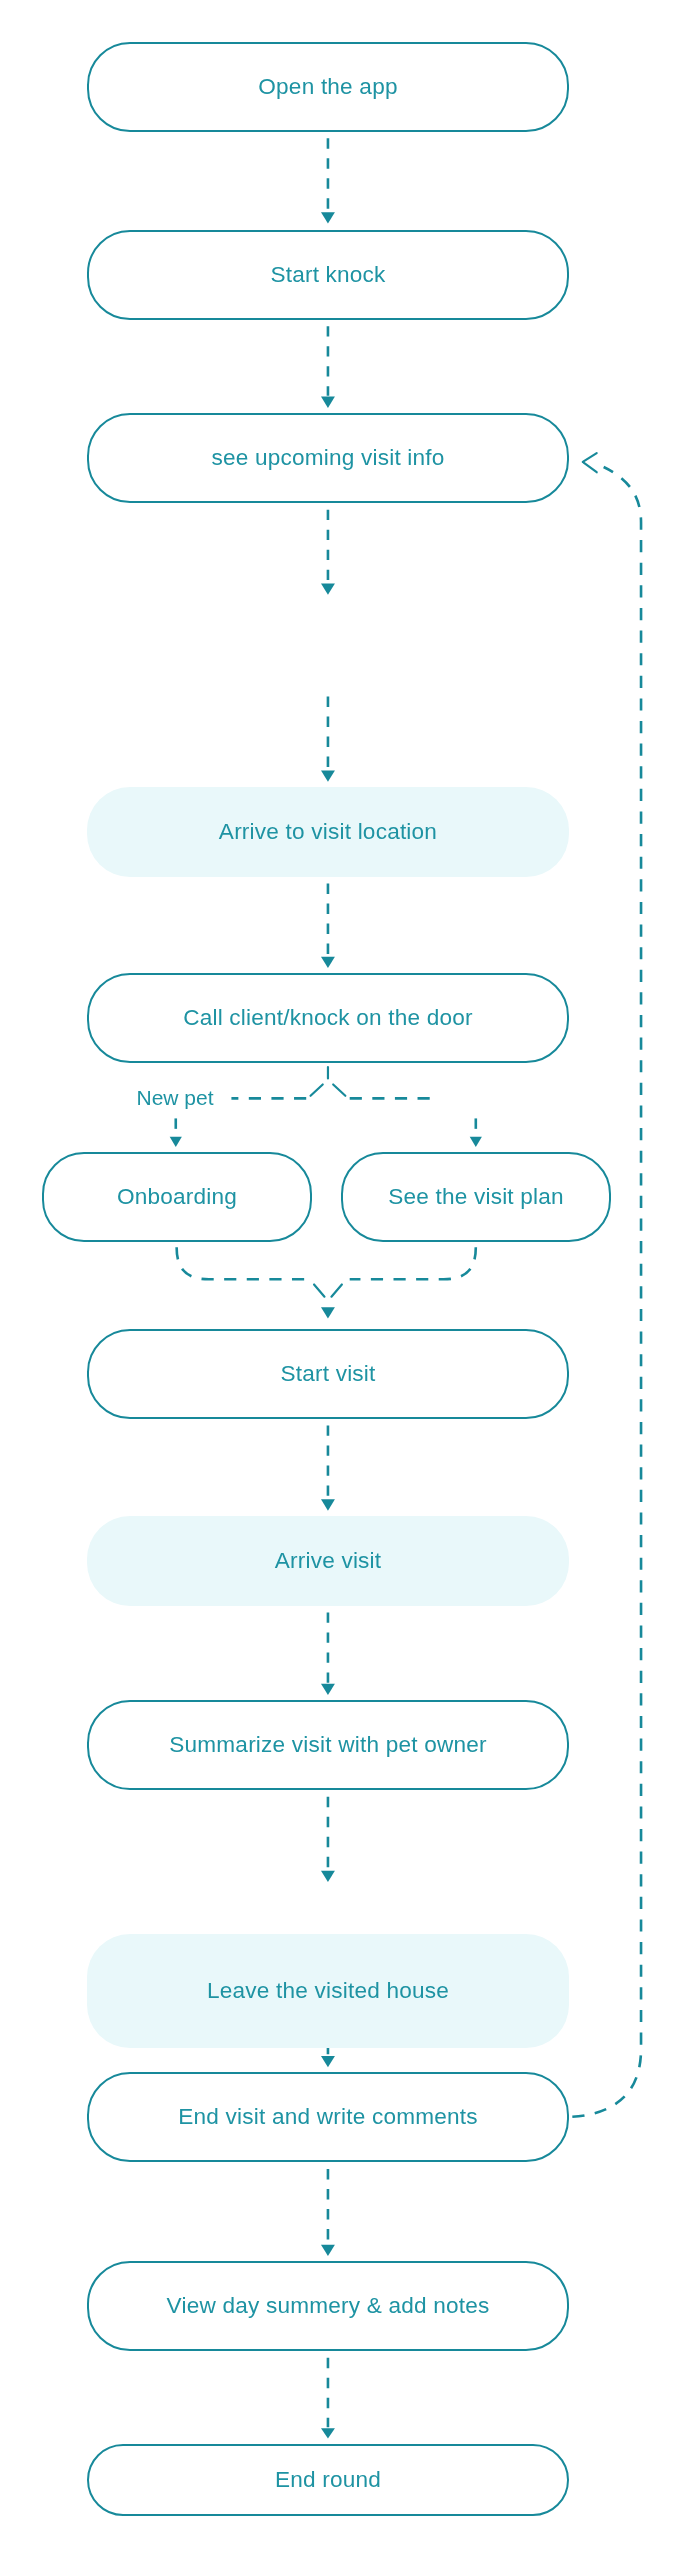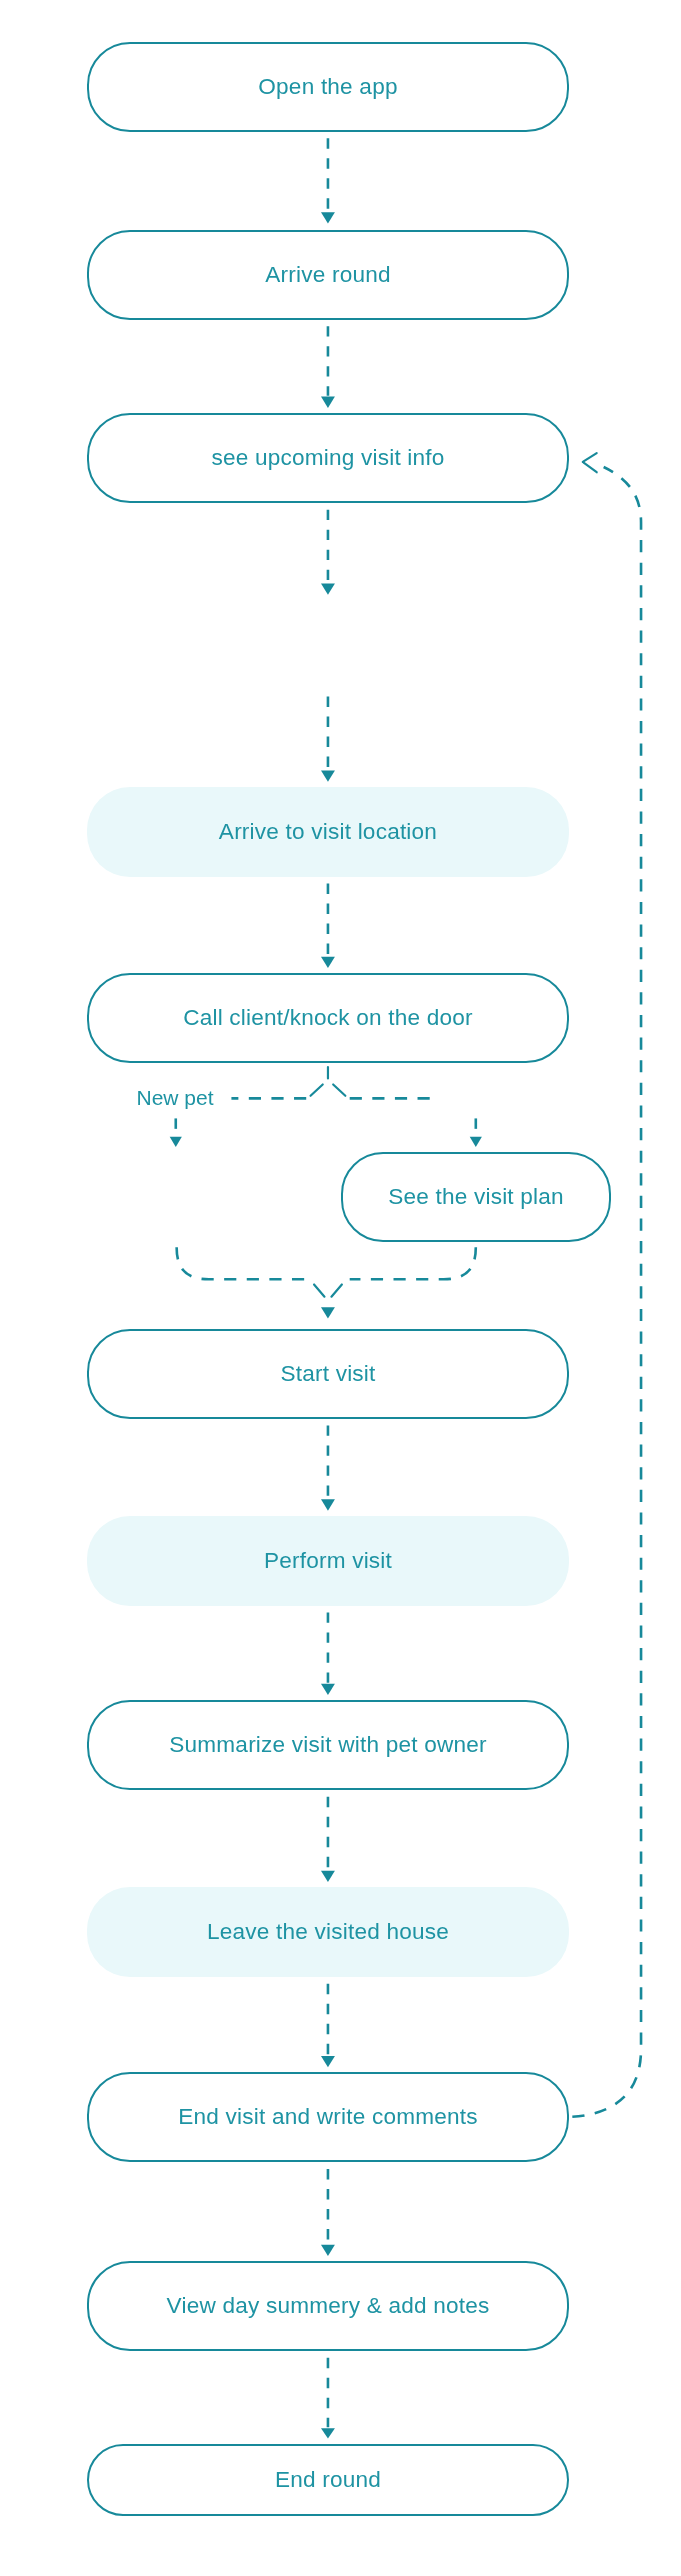"Arrive round" span { text: Arrive round -> Start knock }
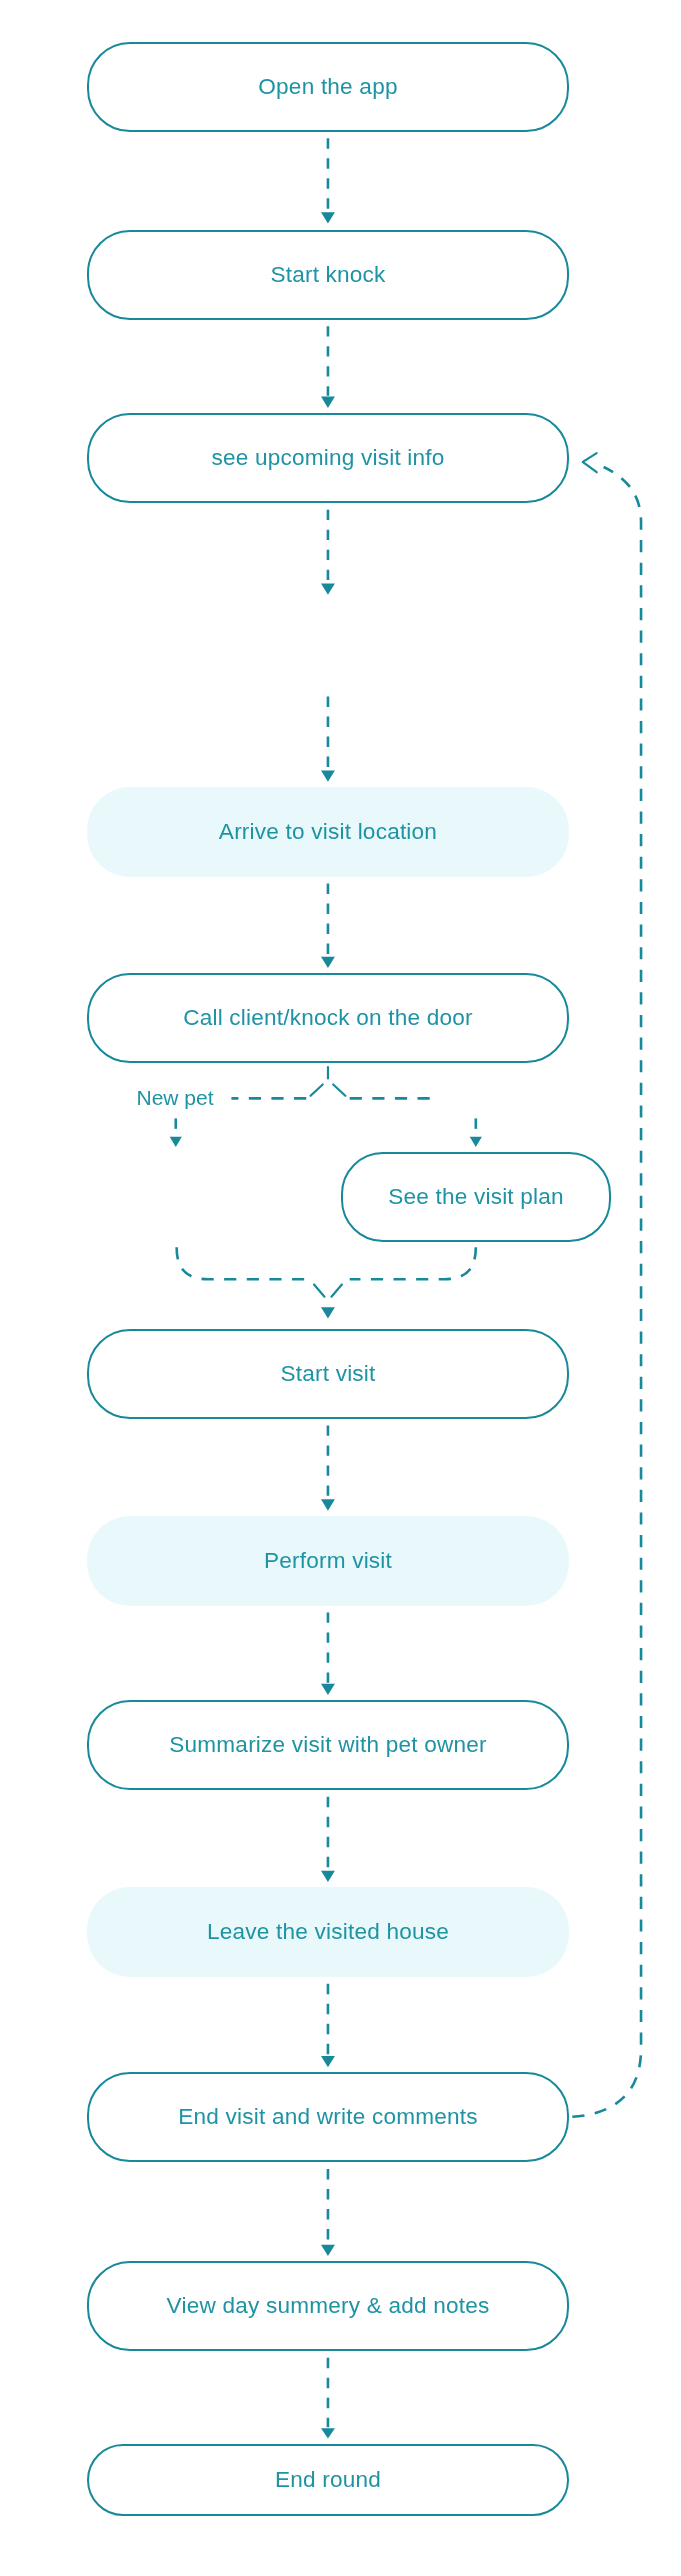"Onboarding" div.node { html: none -> <div> <span>Onboarding</span> </div> }
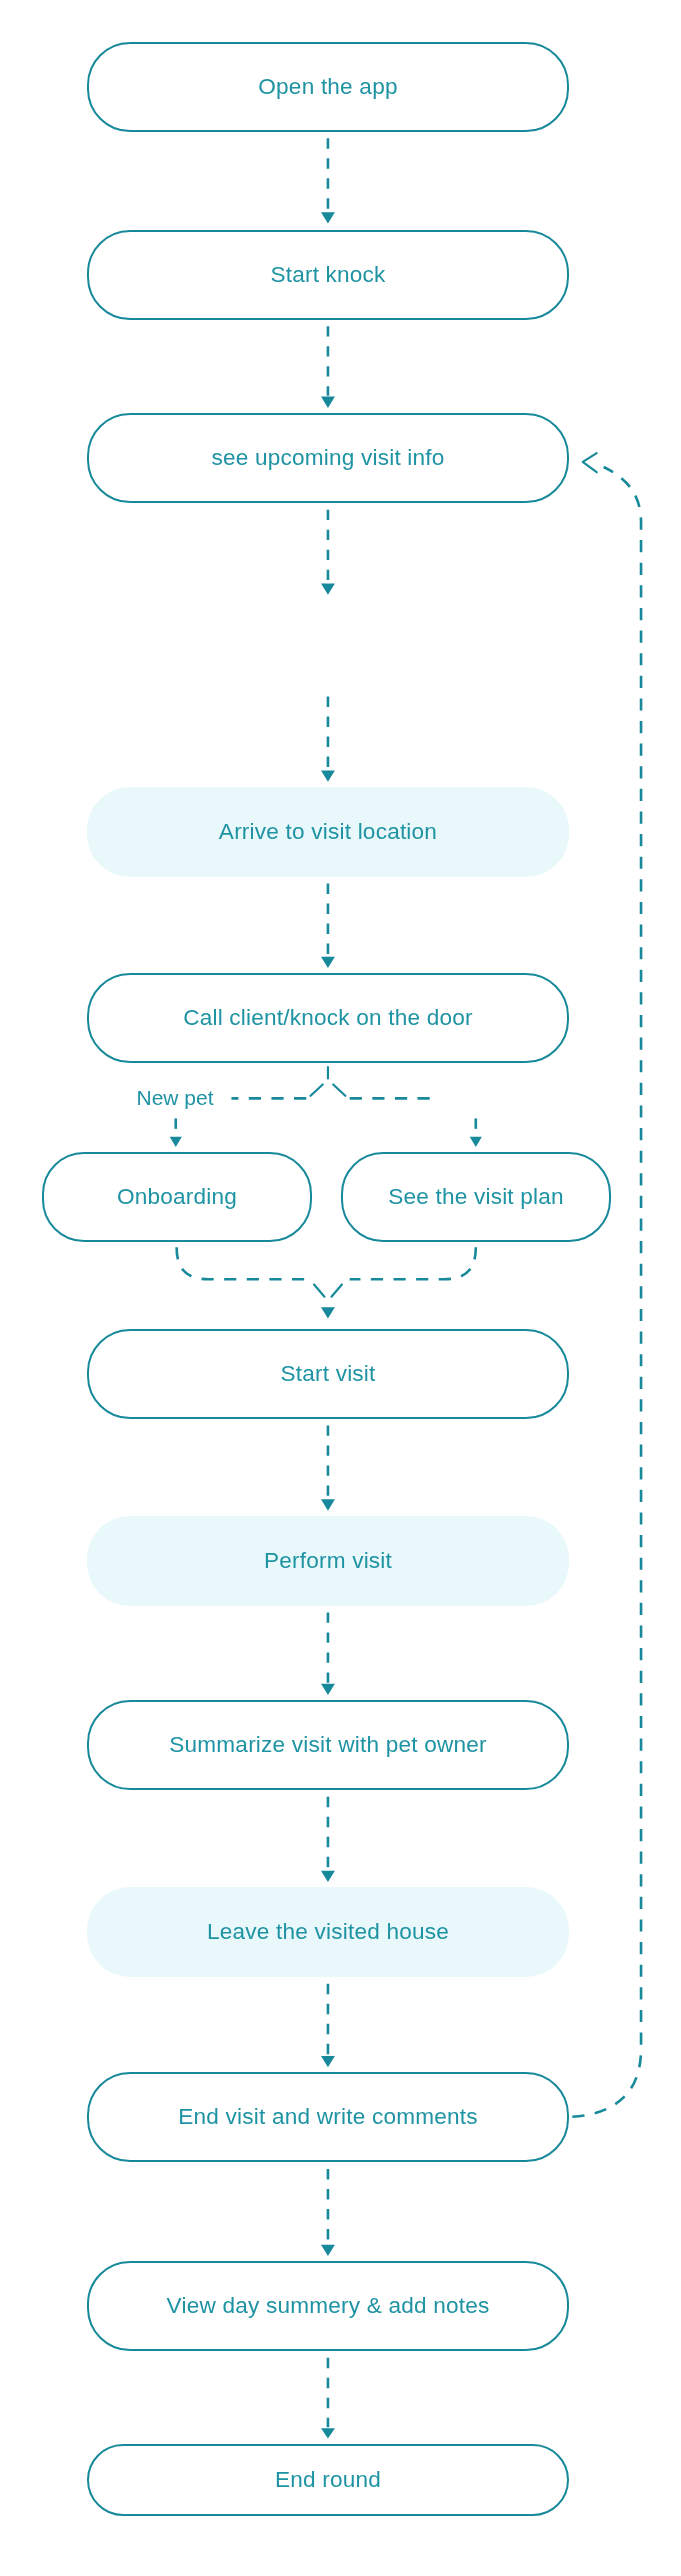"Perform visit" span { text: Perform -> Arrive }
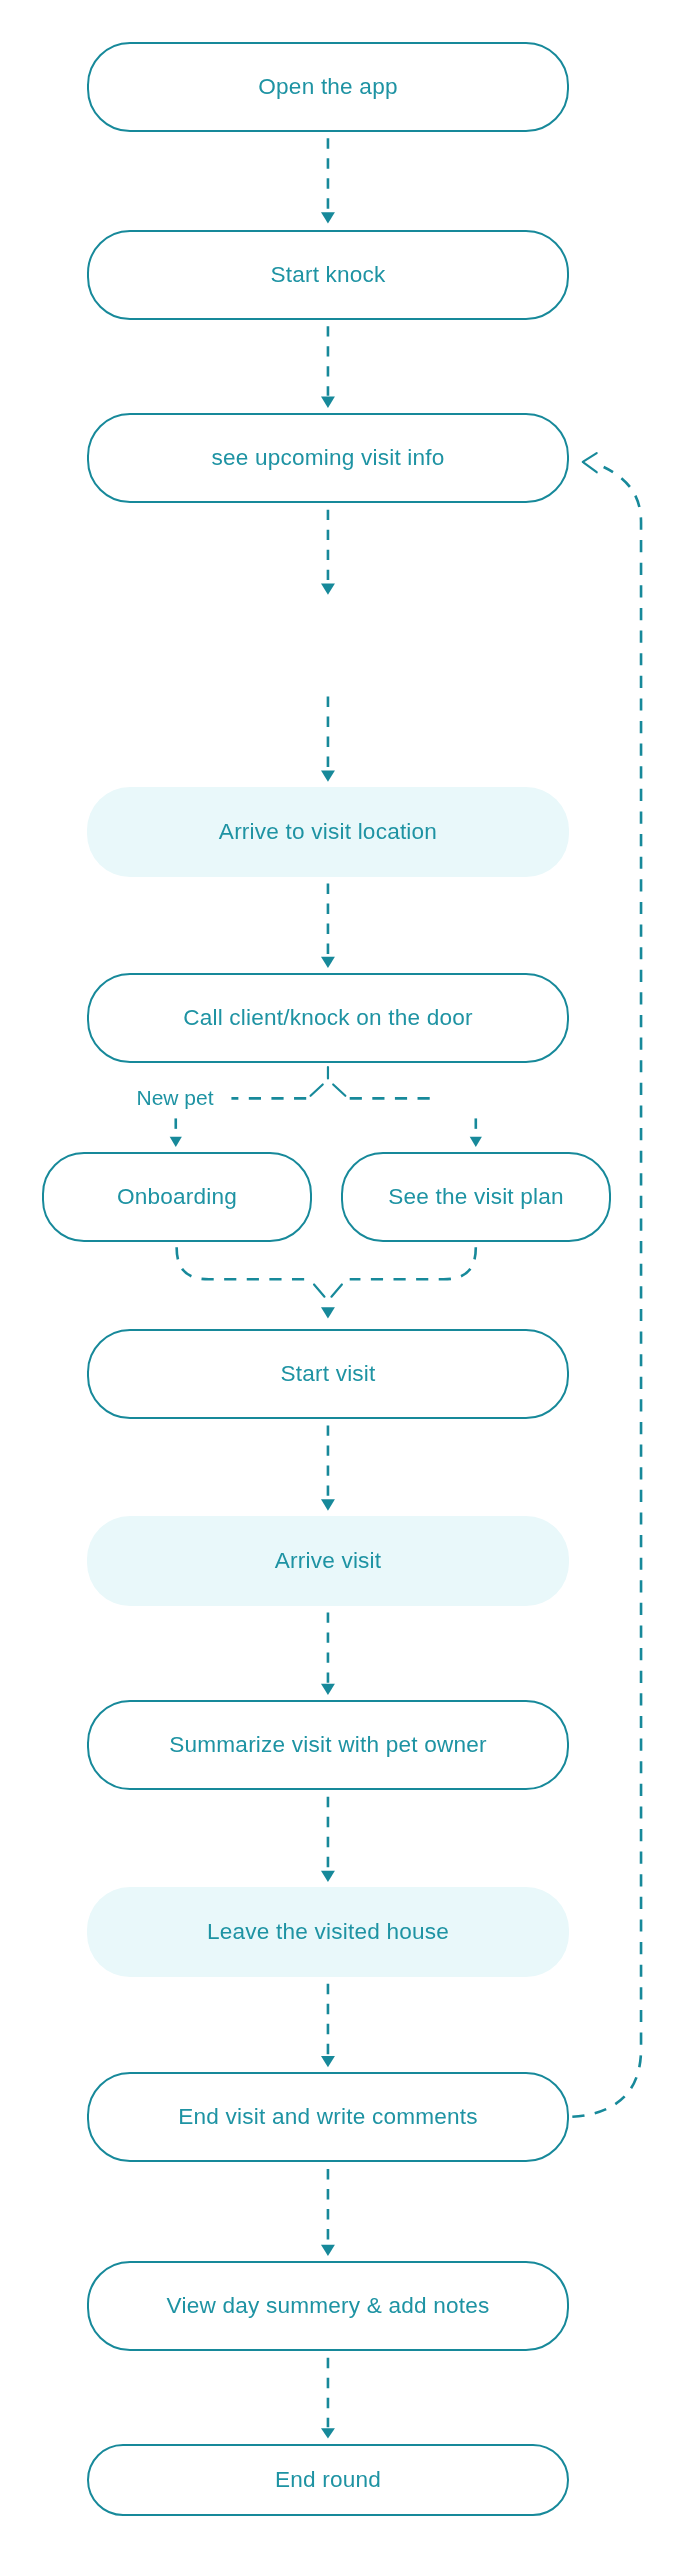"Leave the visited house" div.node { height: 90px -> 114px; top: 1887px -> 1934px }
